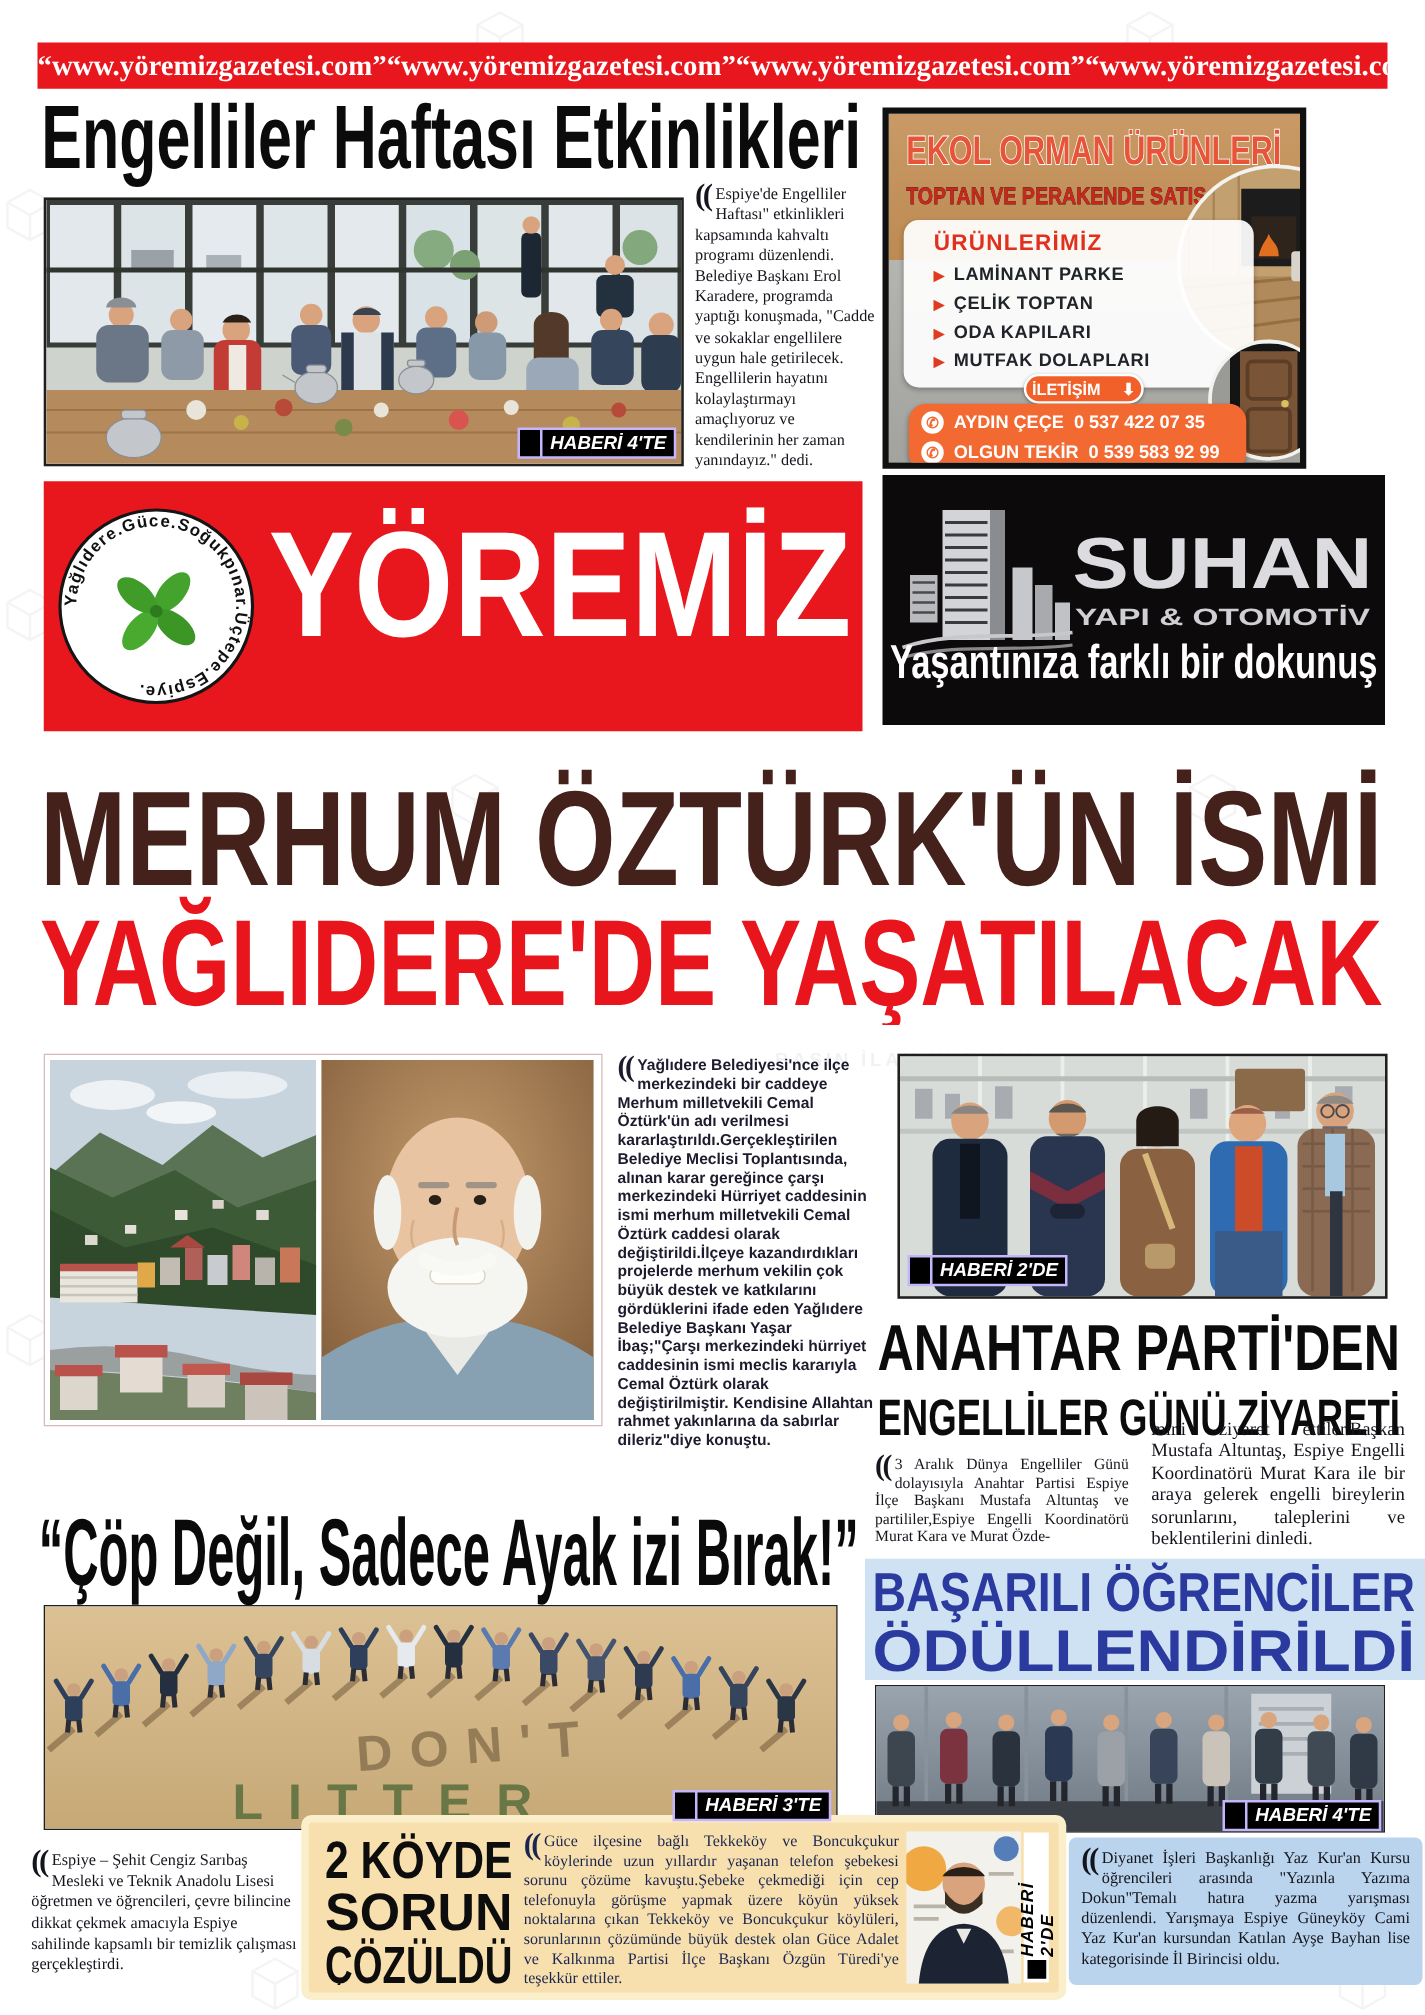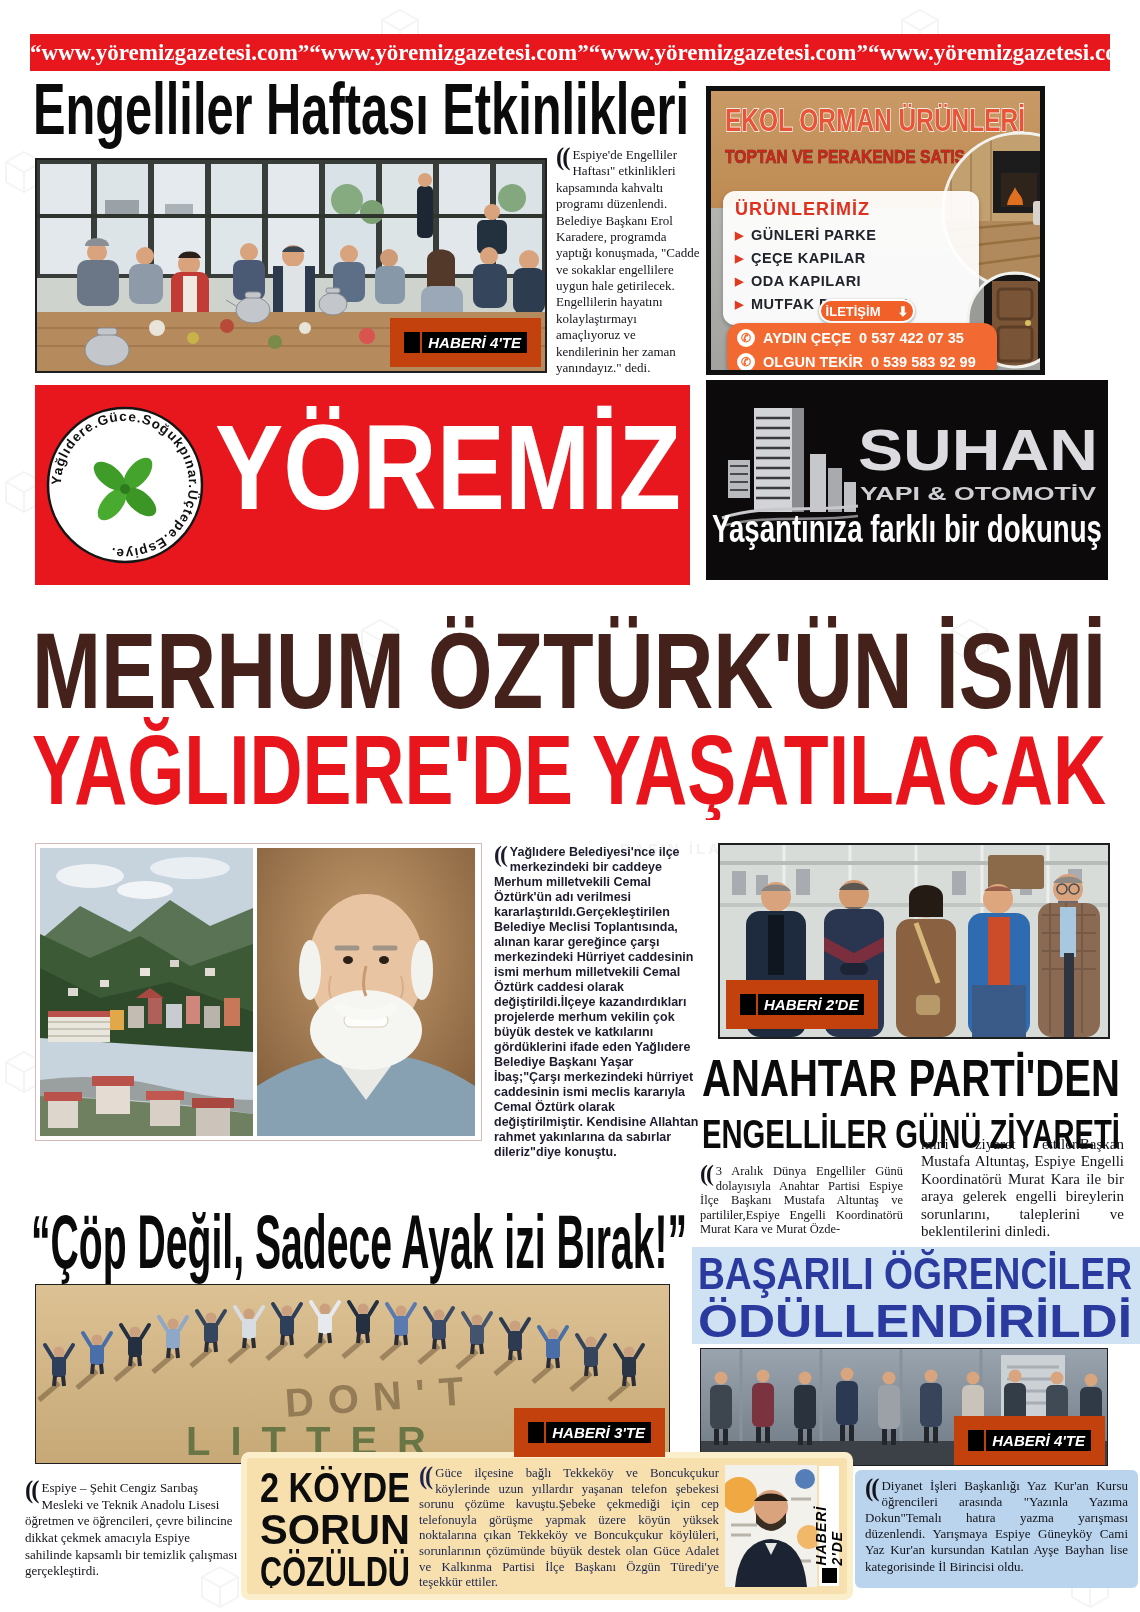"ÜRÜNLERİMİZ" div.ek-panel { padding: 8px 12px -> 8px 24px; top: 100px -> 85px }
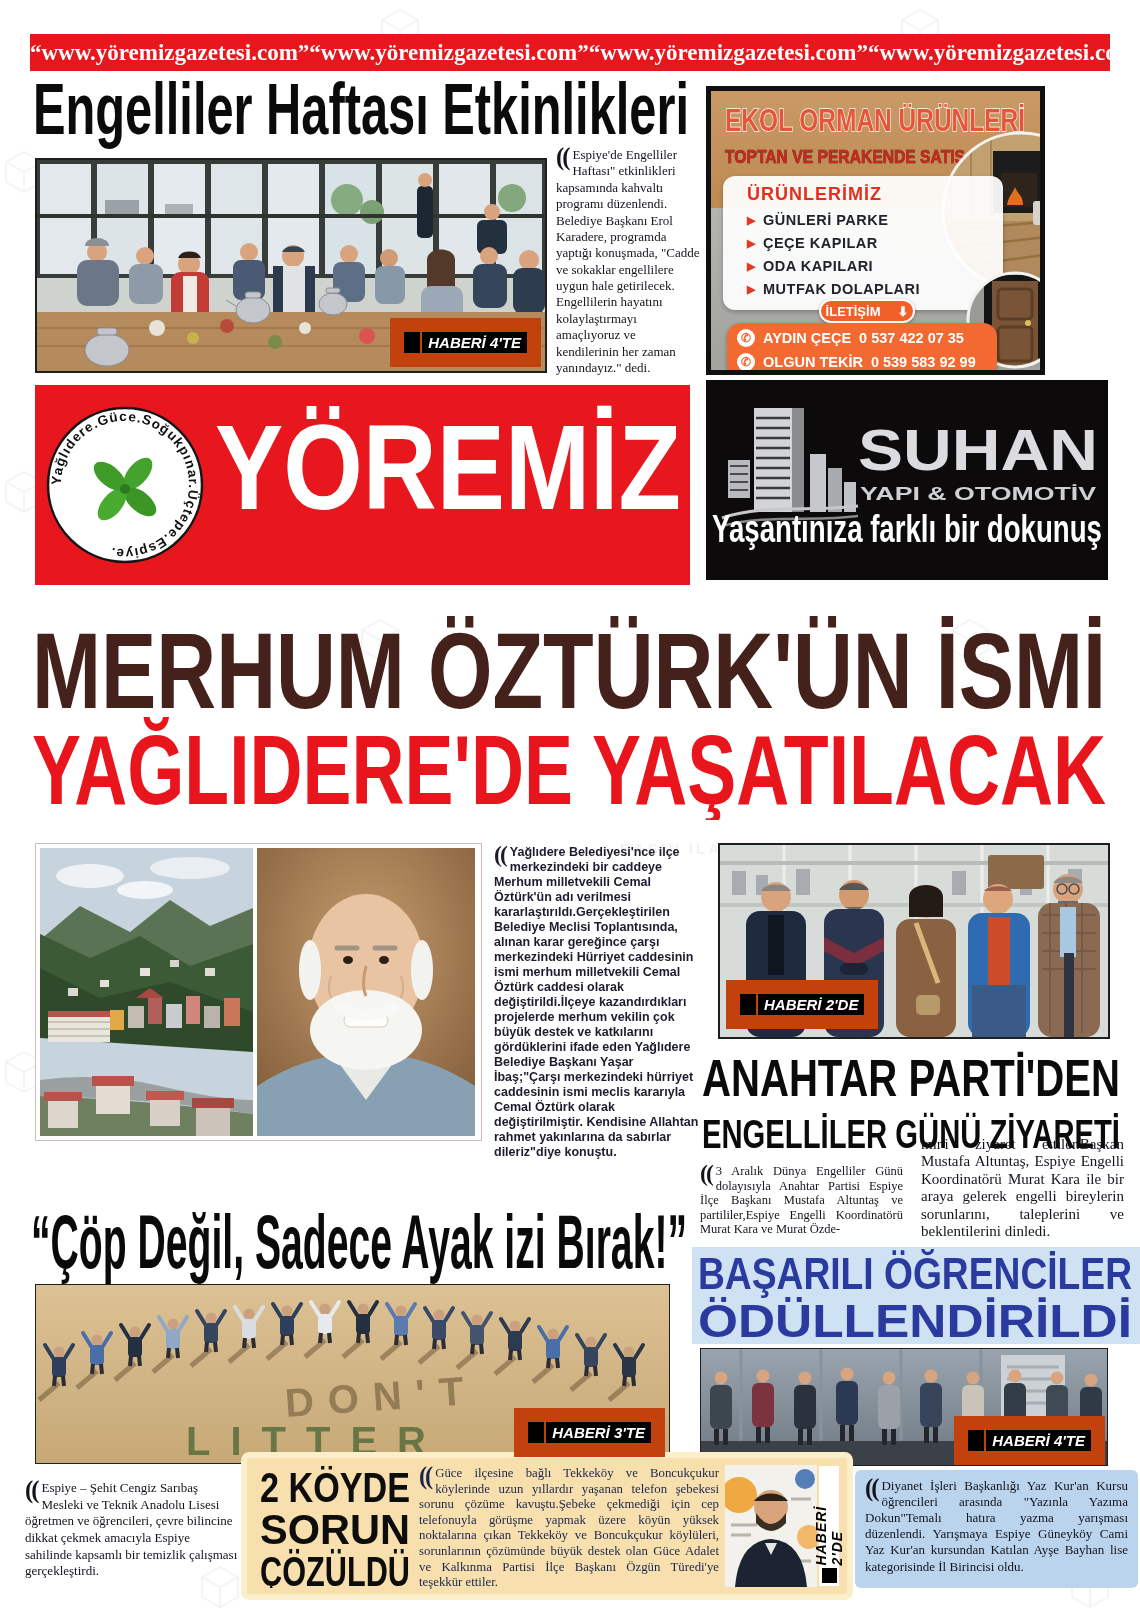"GÜNLERİ PARKE" span { text: GÜNLERİ -> LAMİNANT }
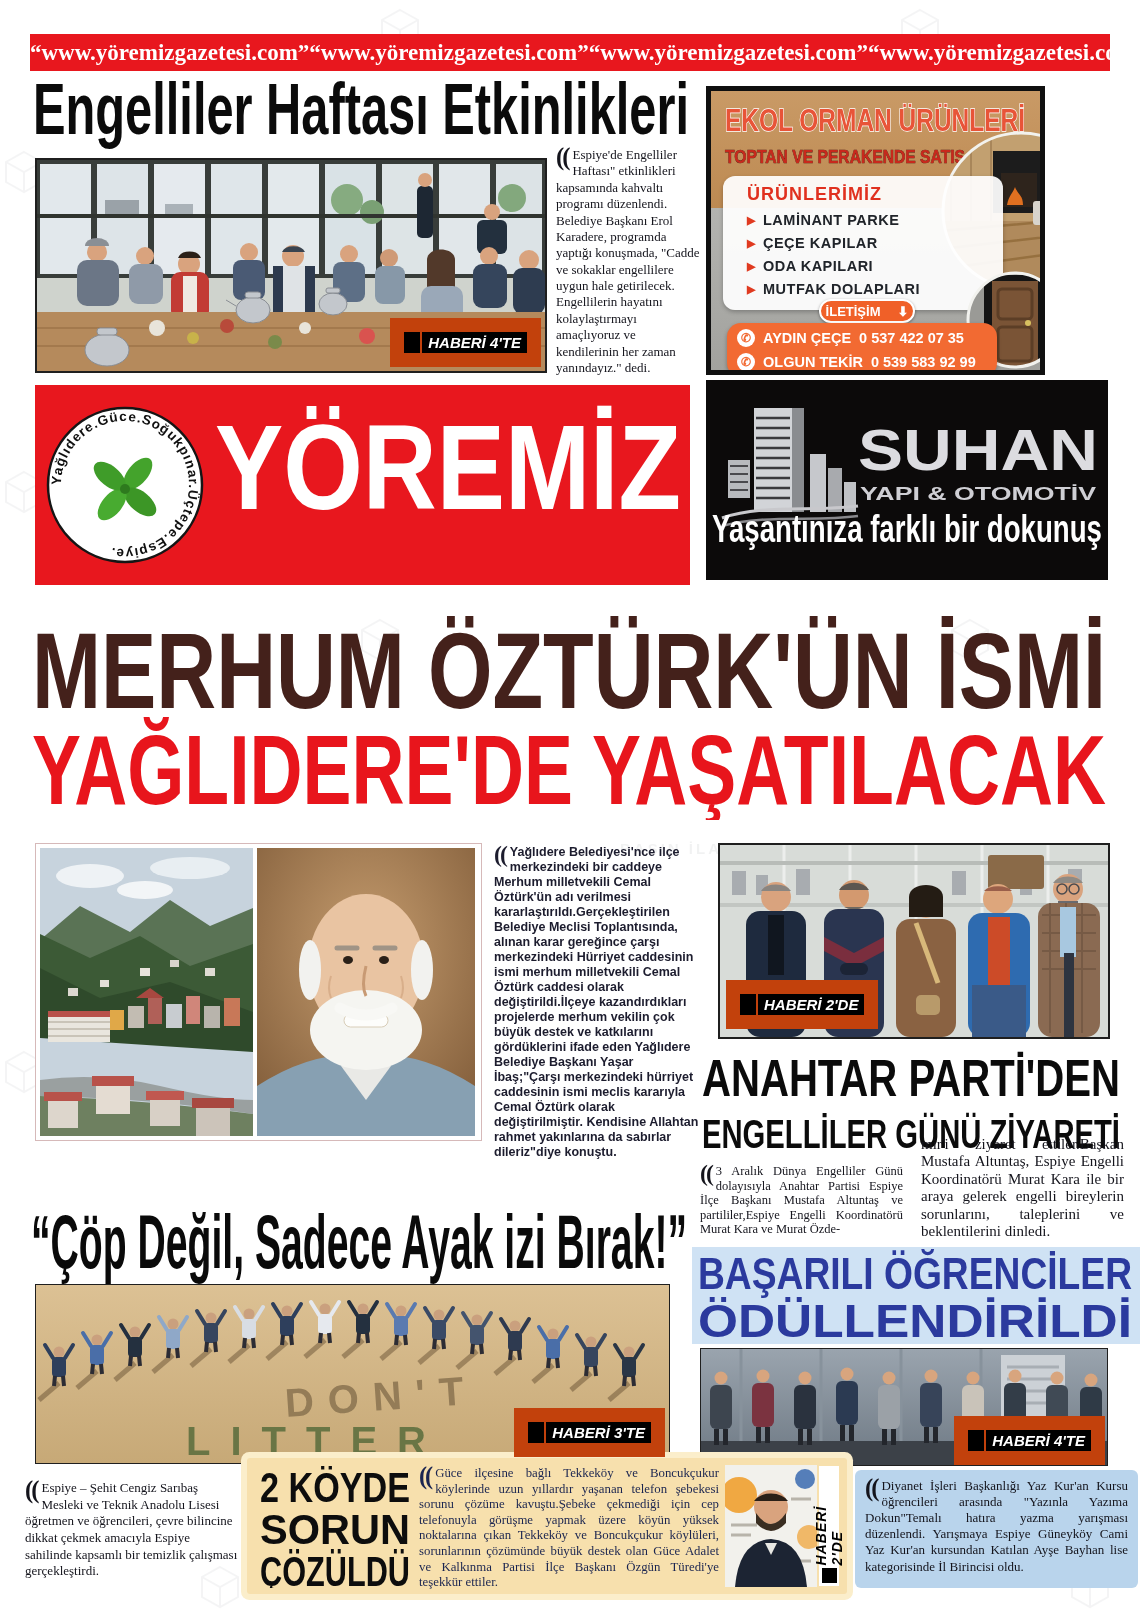"ÇEÇE KAPILAR" span { text: ÇEÇE KAPILAR -> ÇELİK TOPTAN }
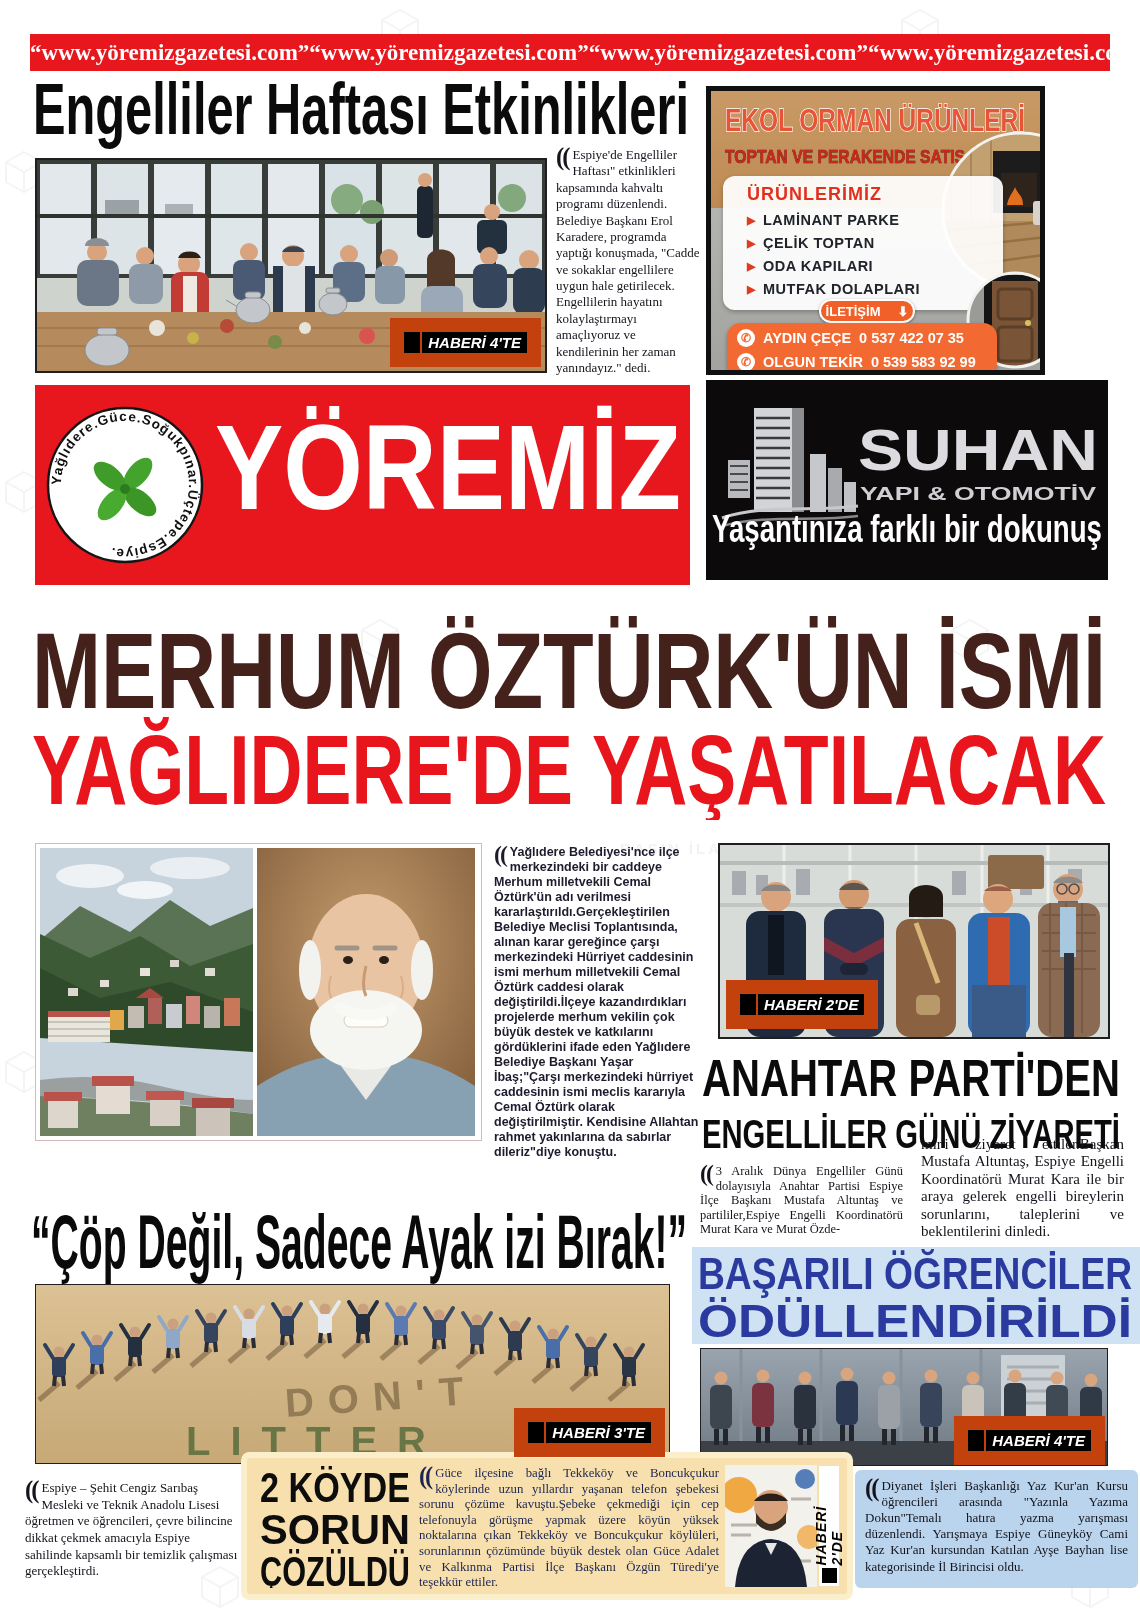"HABERİ 4'TE" .haberi { background: #c2410c -> #c4b5fd; padding: 14px -> 2px }
